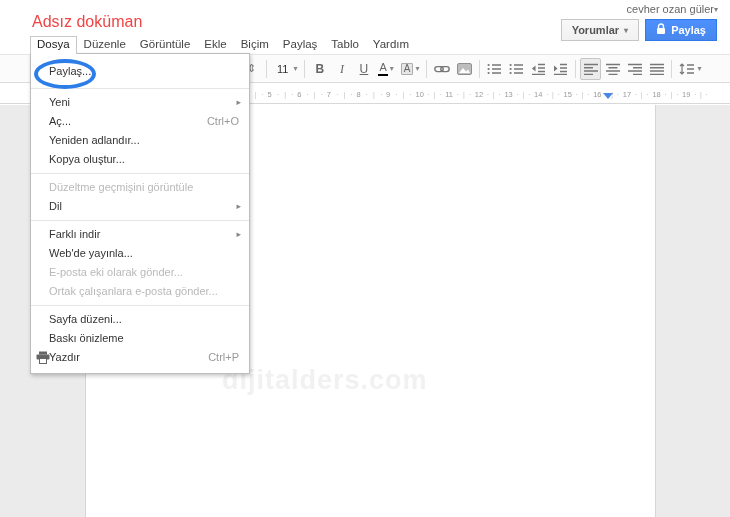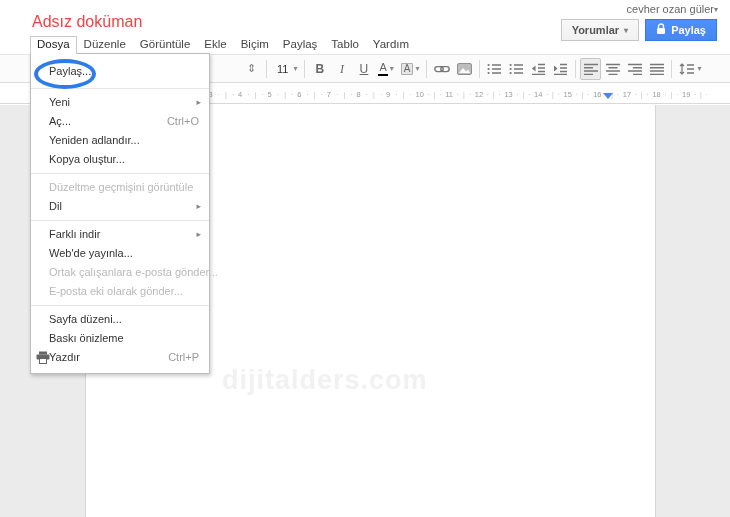"Paylaş..." .file-menu { width: 180px -> 220px }
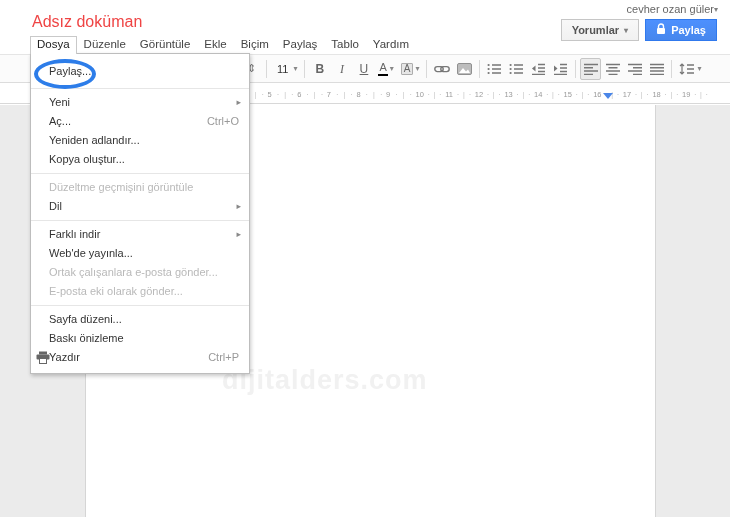"Ortak çalışanlara e-posta gönder..." div.fm-item { order: before "E-posta eki olarak gönder..." -> after "E-posta eki olarak gönder..." }
